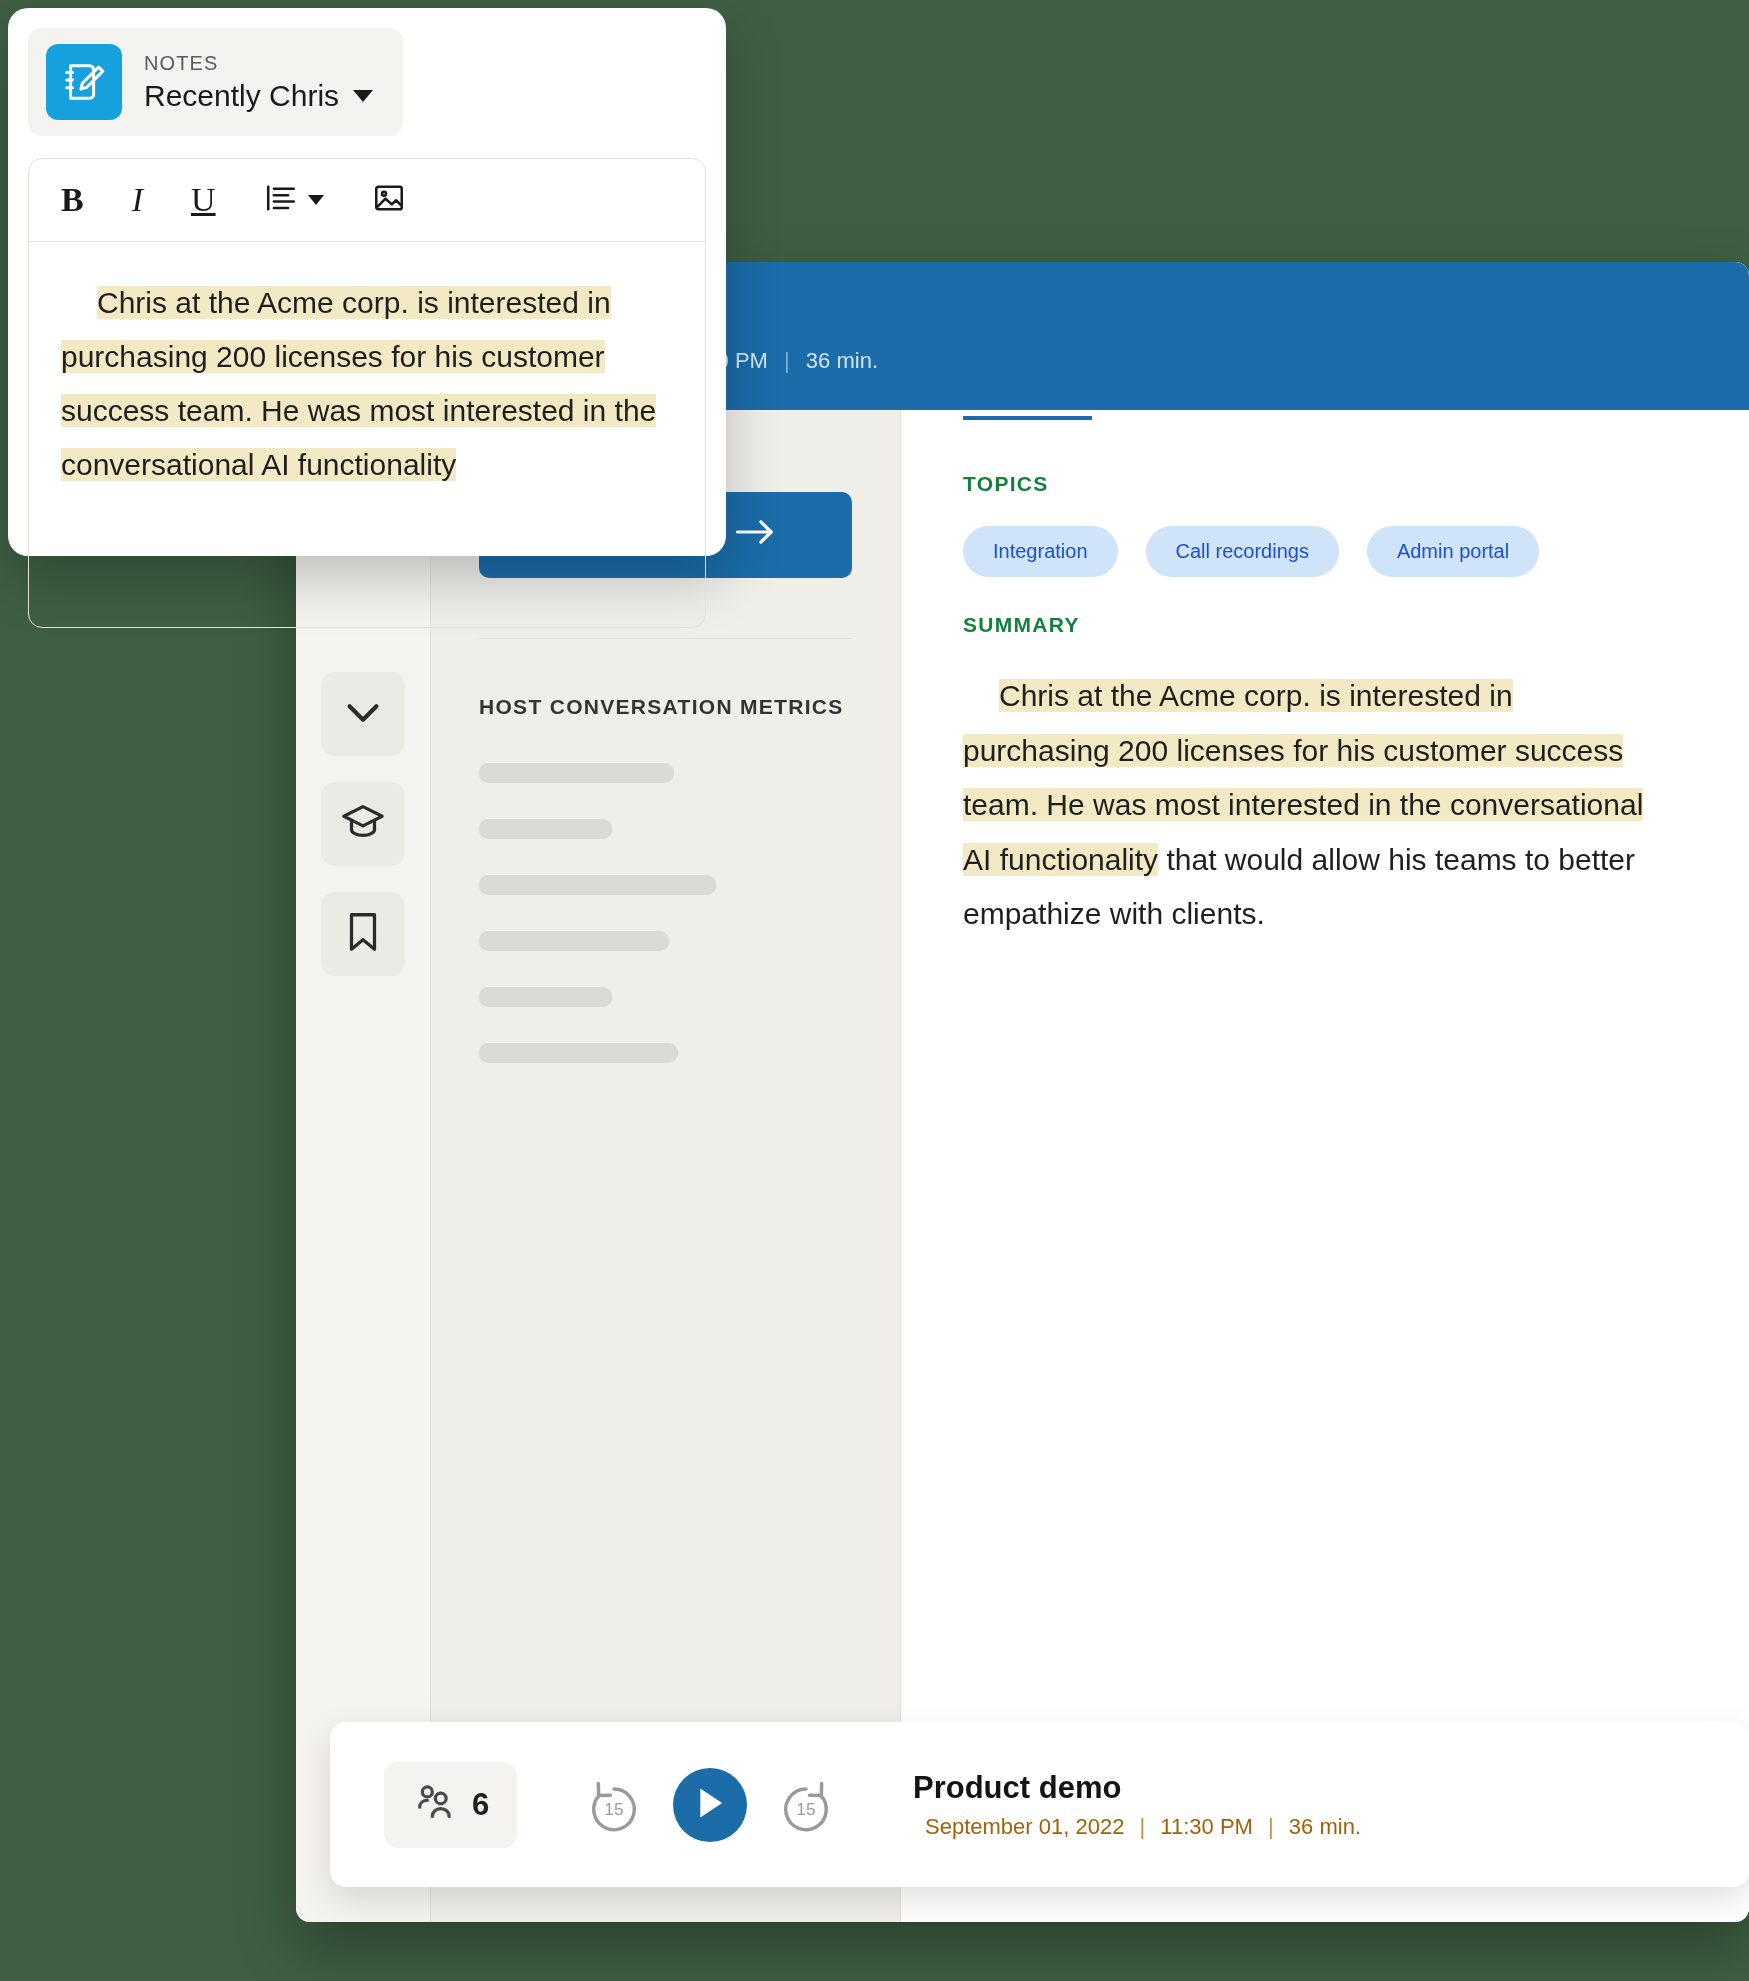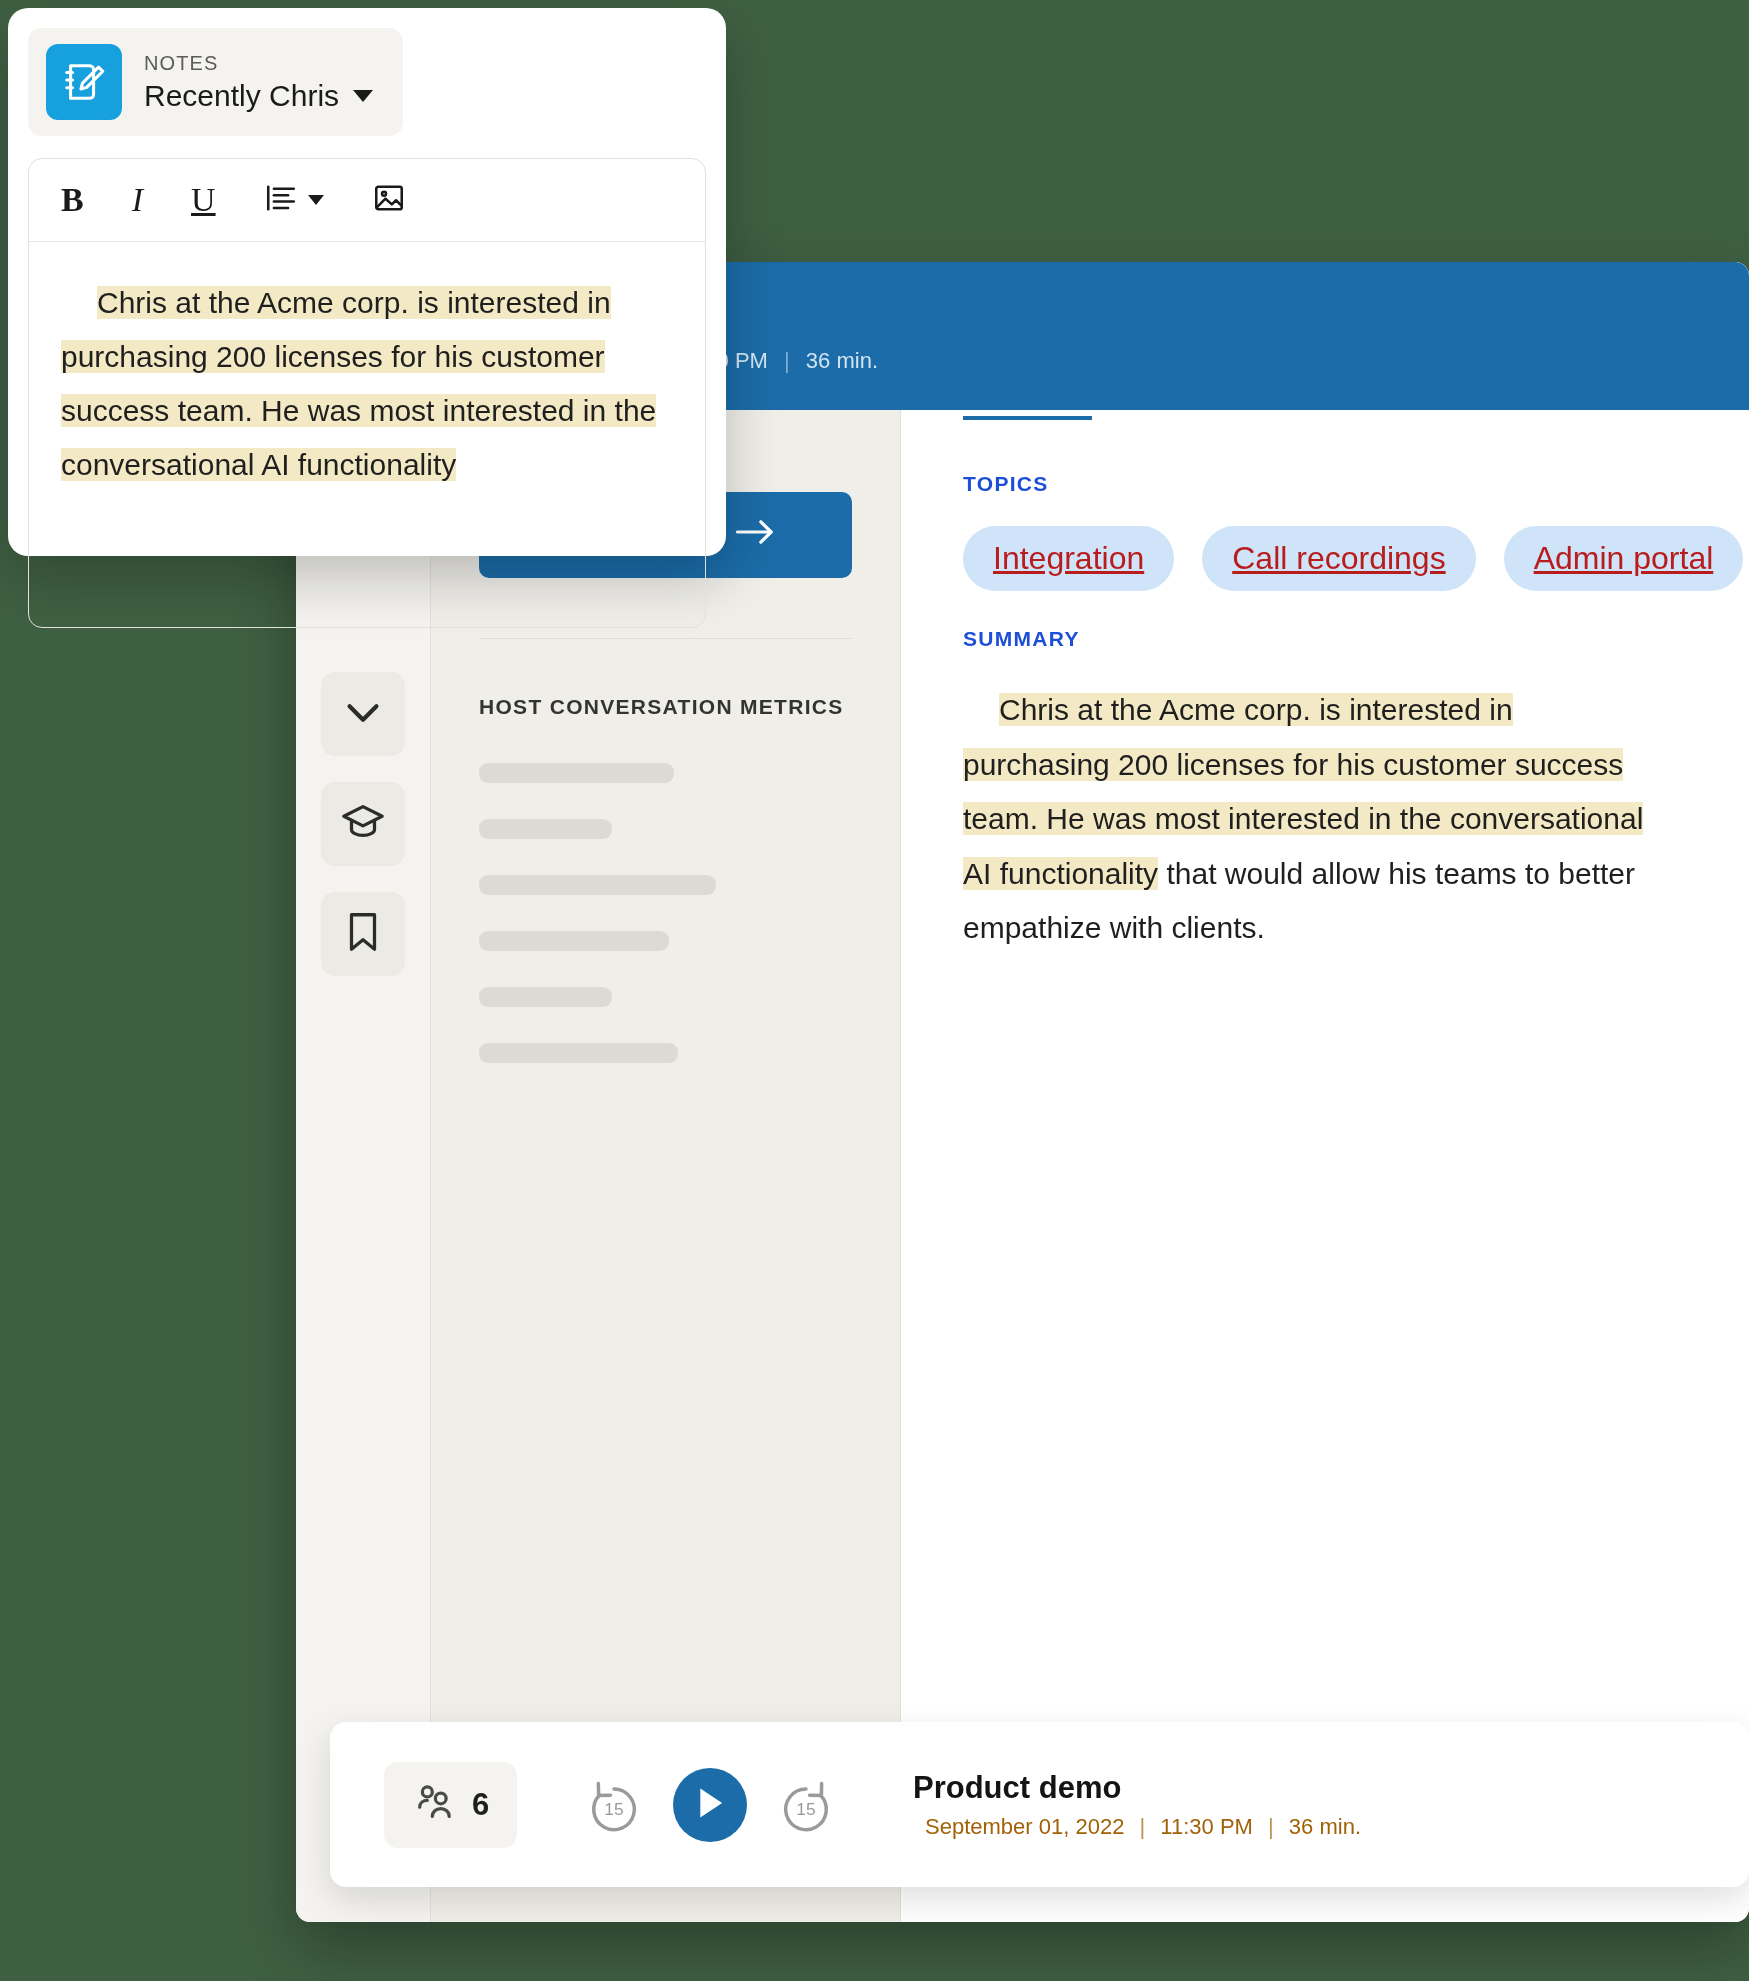"TOPICS" .section-label { color: #1d4ed8 -> #15803d }
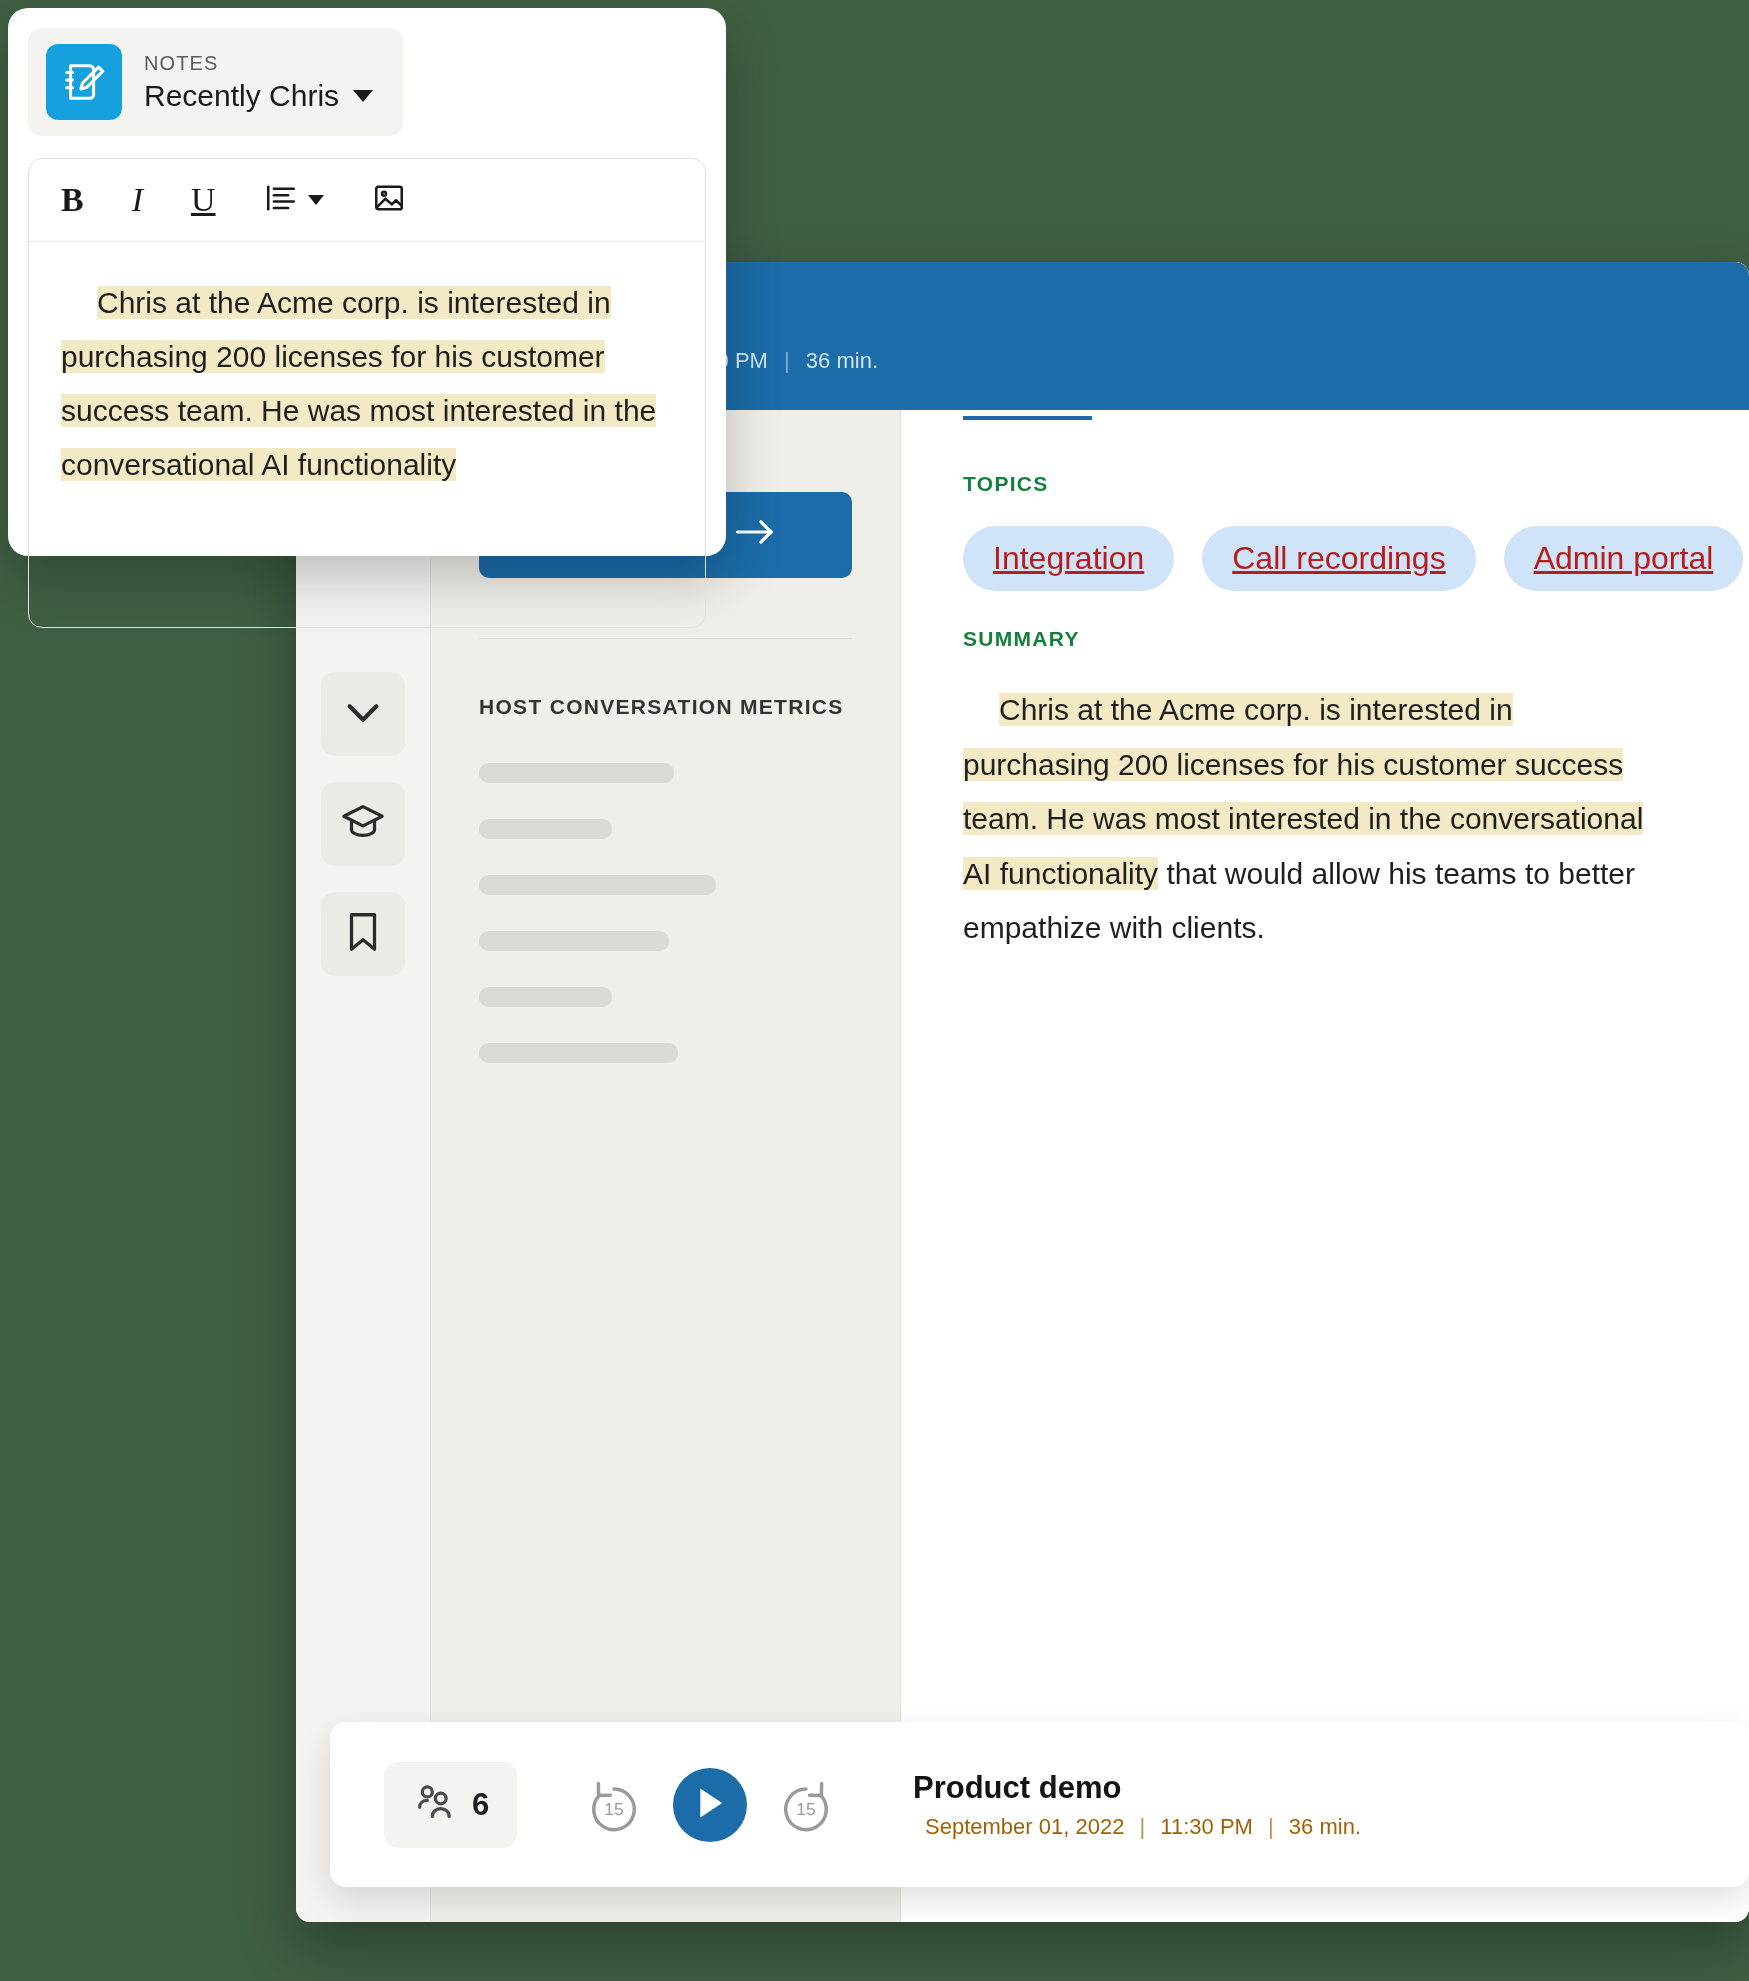"Integration" .chip { color: #b91c1c -> #1d4ed8; font-size: 32px -> 20px; text-decoration: underline -> none }
